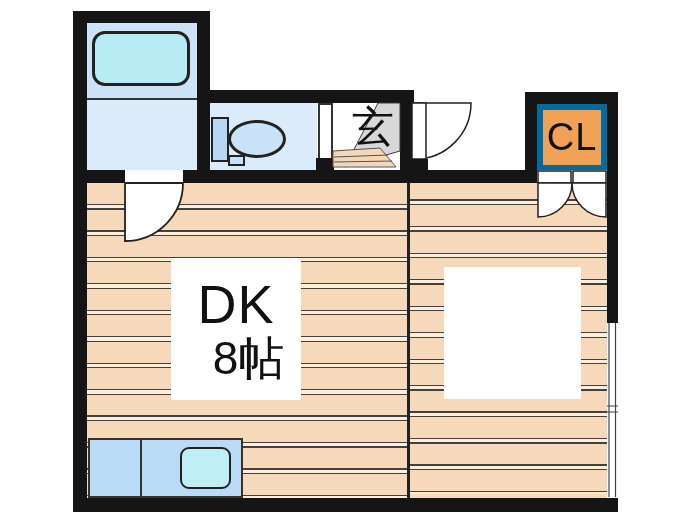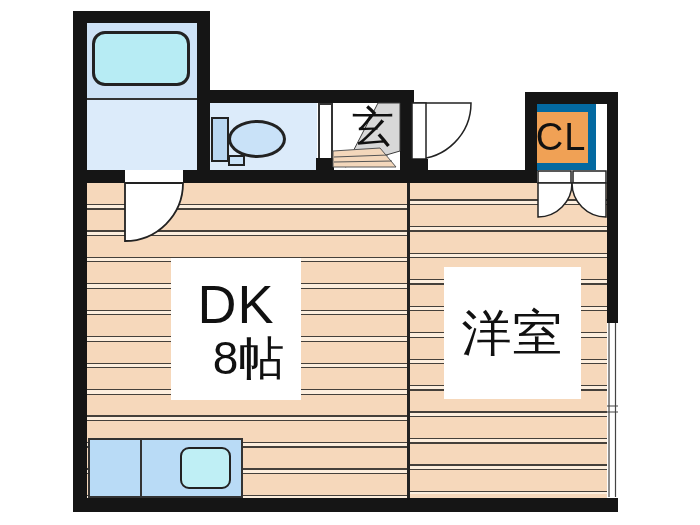"CL" div.abs { border: 8px solid #0369a1 -> 6px solid #0369a1; left: 526px -> 537px }
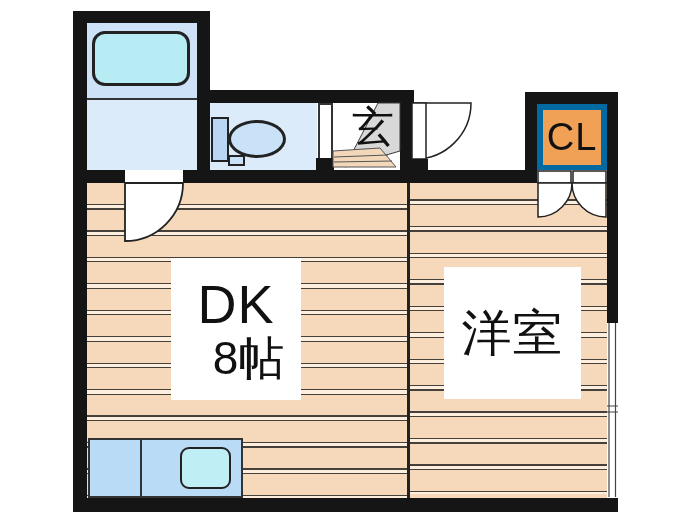"洋室" div.name { html: <div>洋室</div> -> none }
